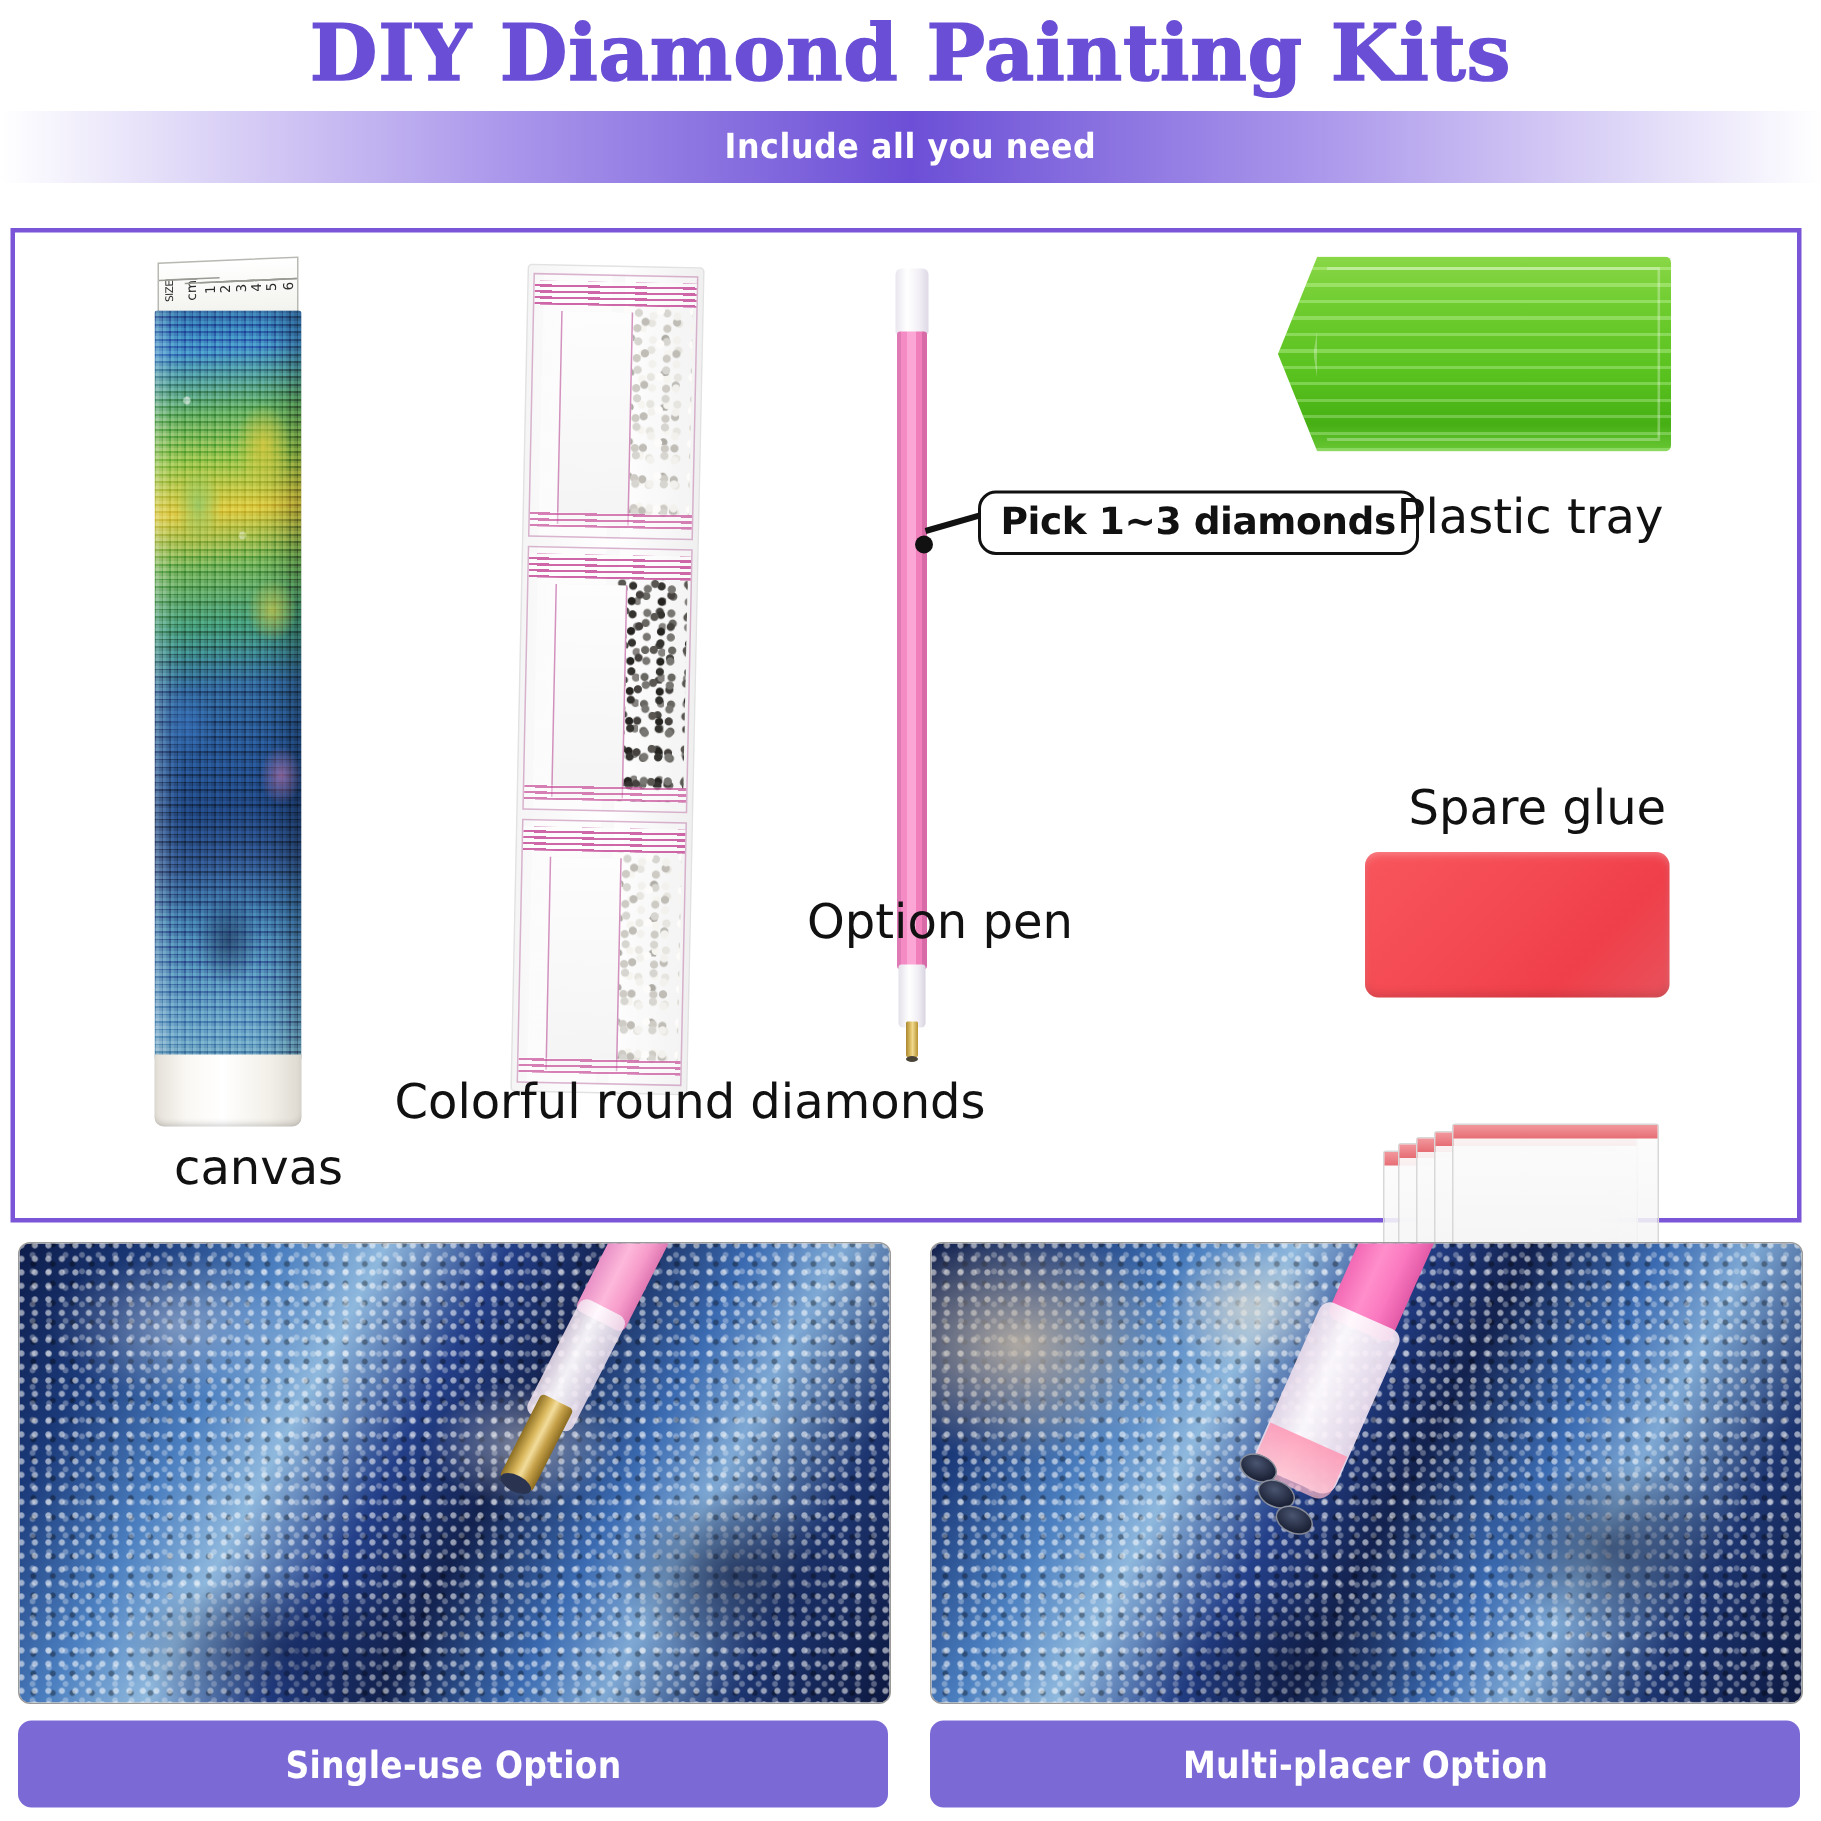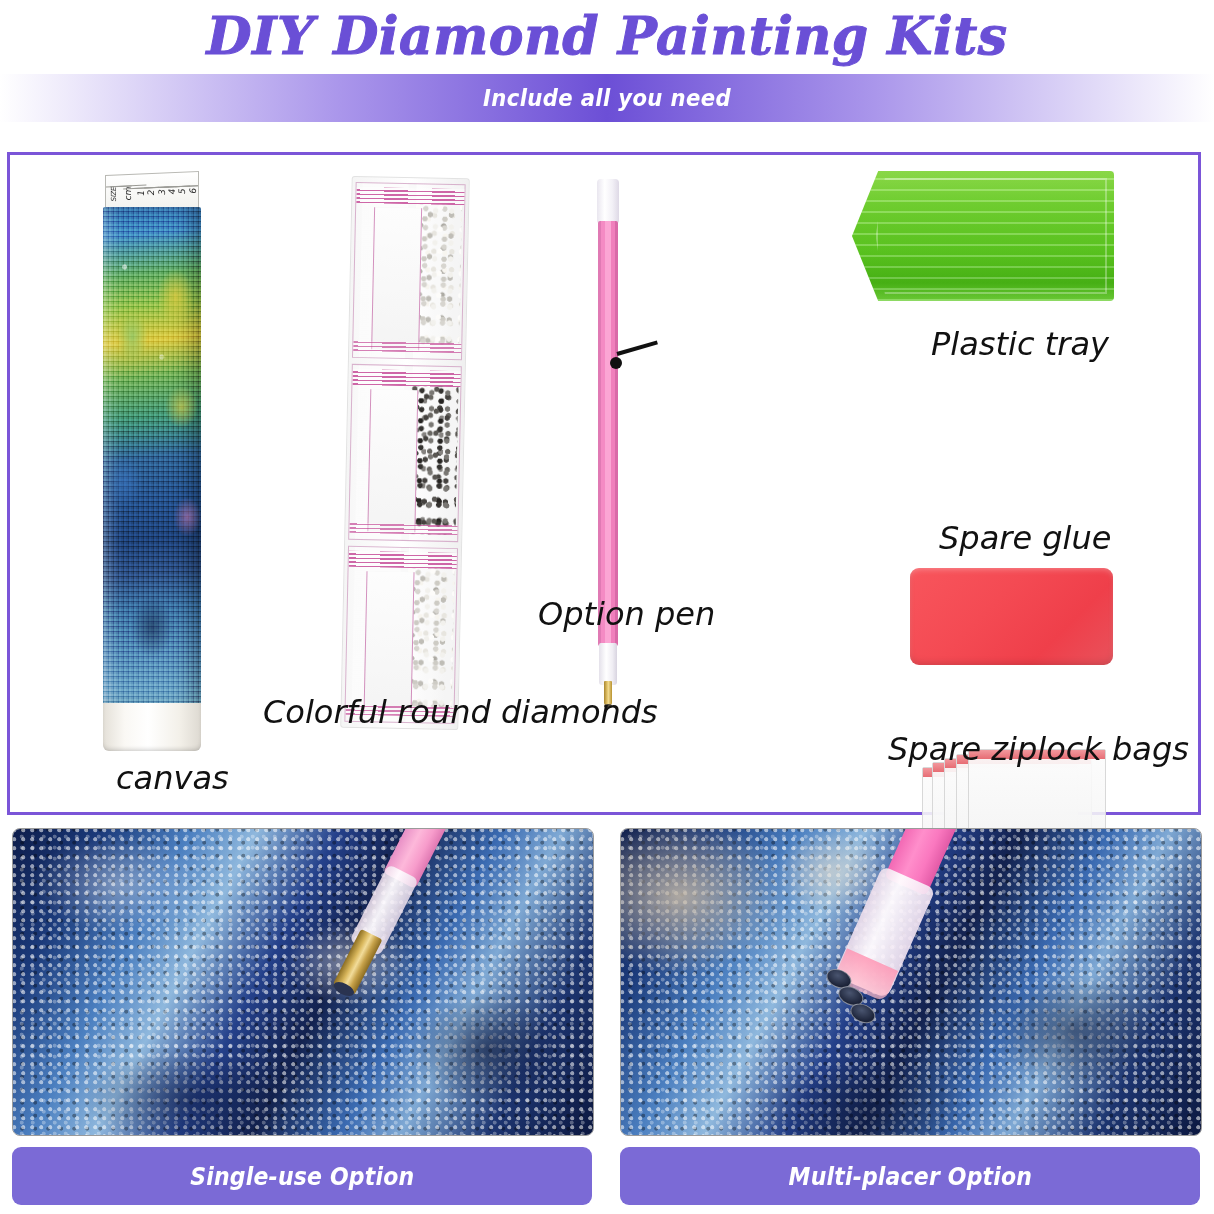"DIY Diamond Painting Kits" .page { font-style: italic -> none }
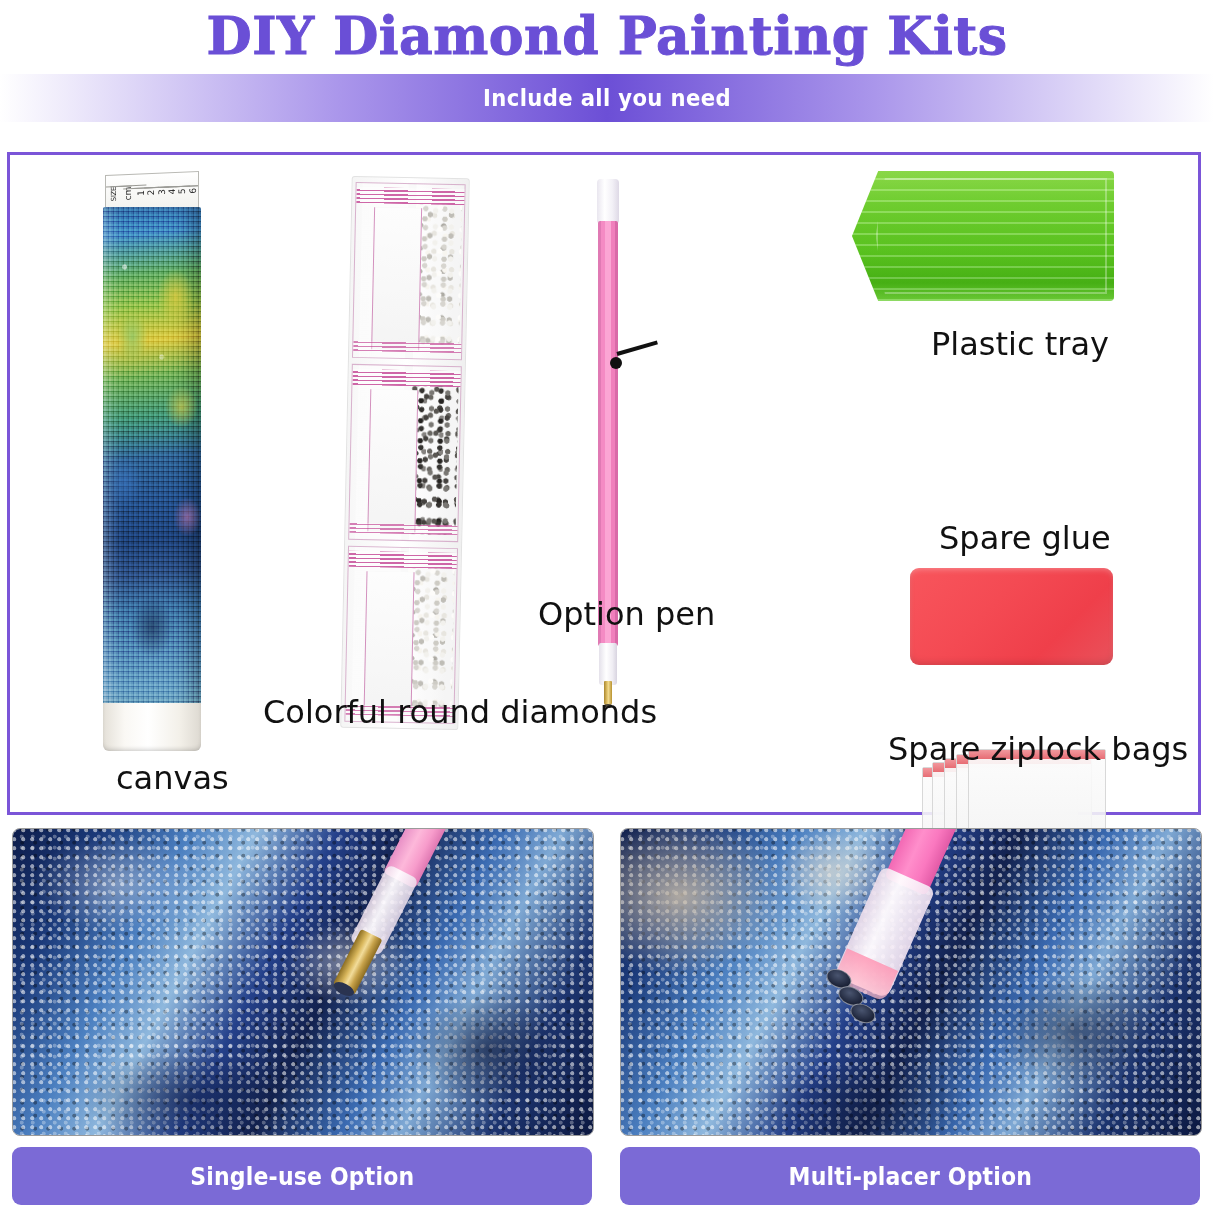"Pick 1~3 diamonds" div.callout { html: none -> <div>Pick 1~3 diamonds</div> }
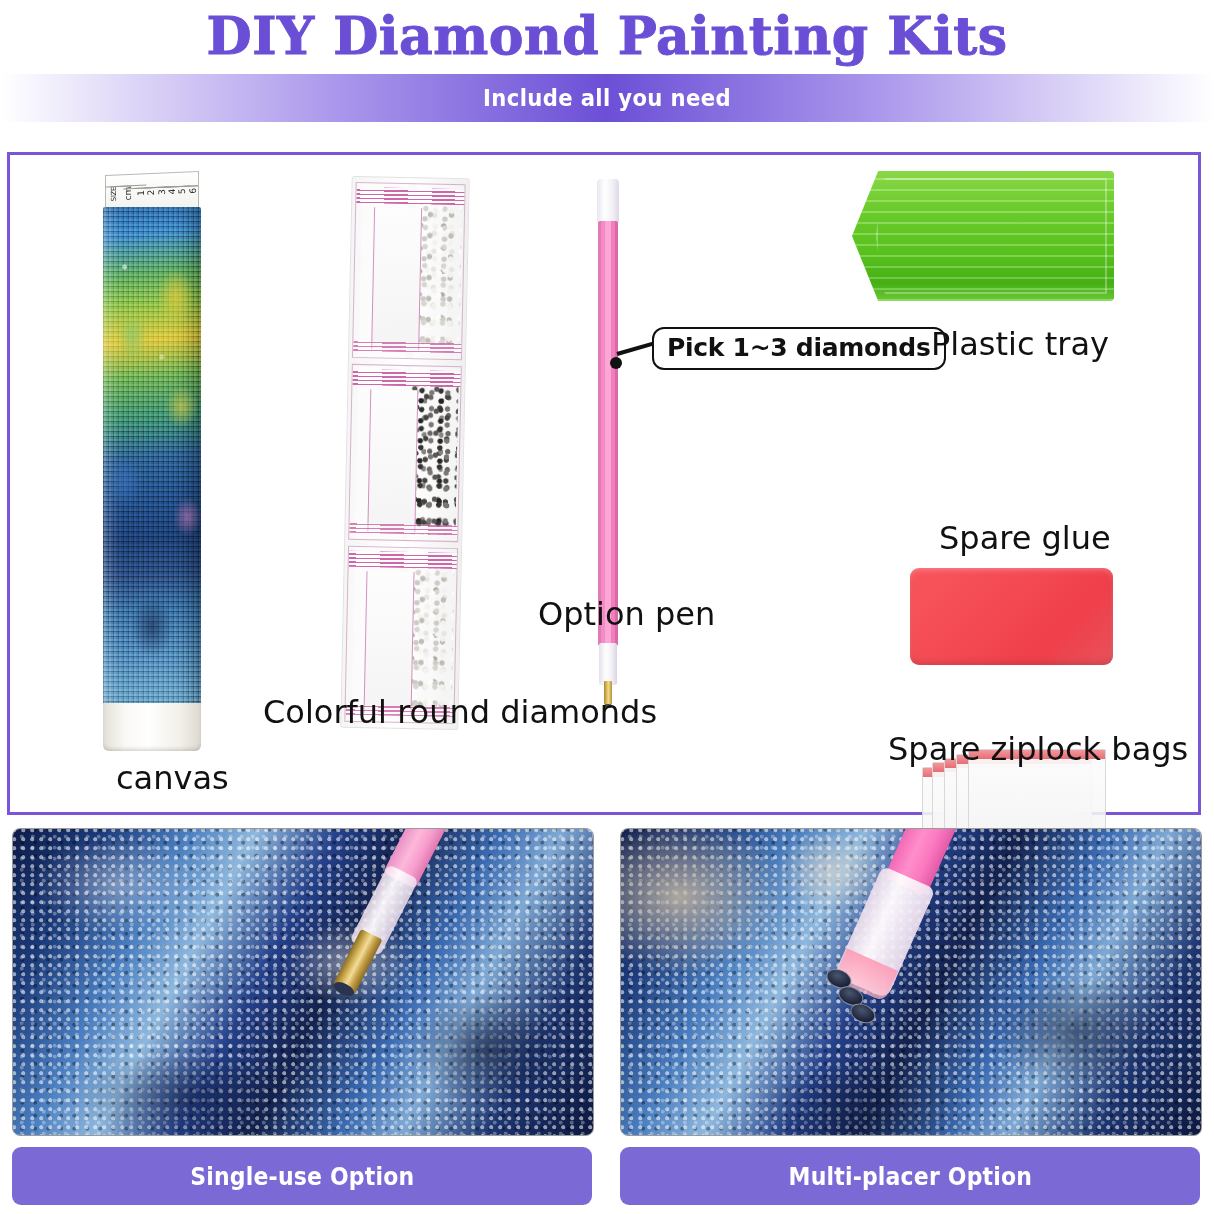"Colorful round diamonds" .cap-diamonds { top: 538px -> 560px }
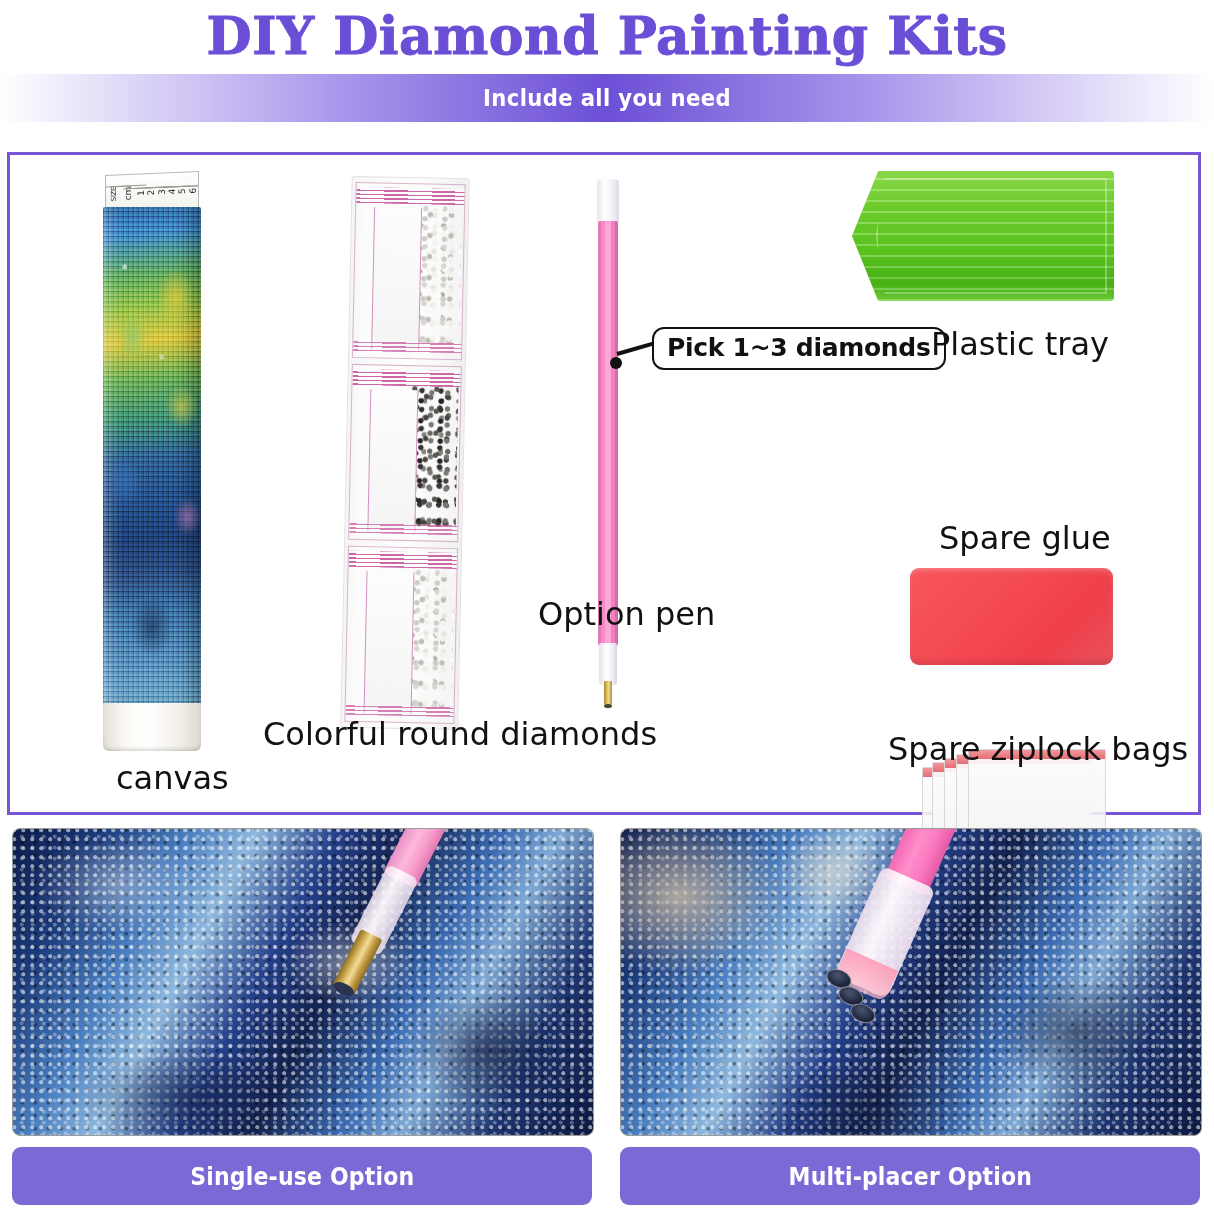"Spare ziplock bags" div.cap { html: <div>Spare ziplock bags</div> -> none }
